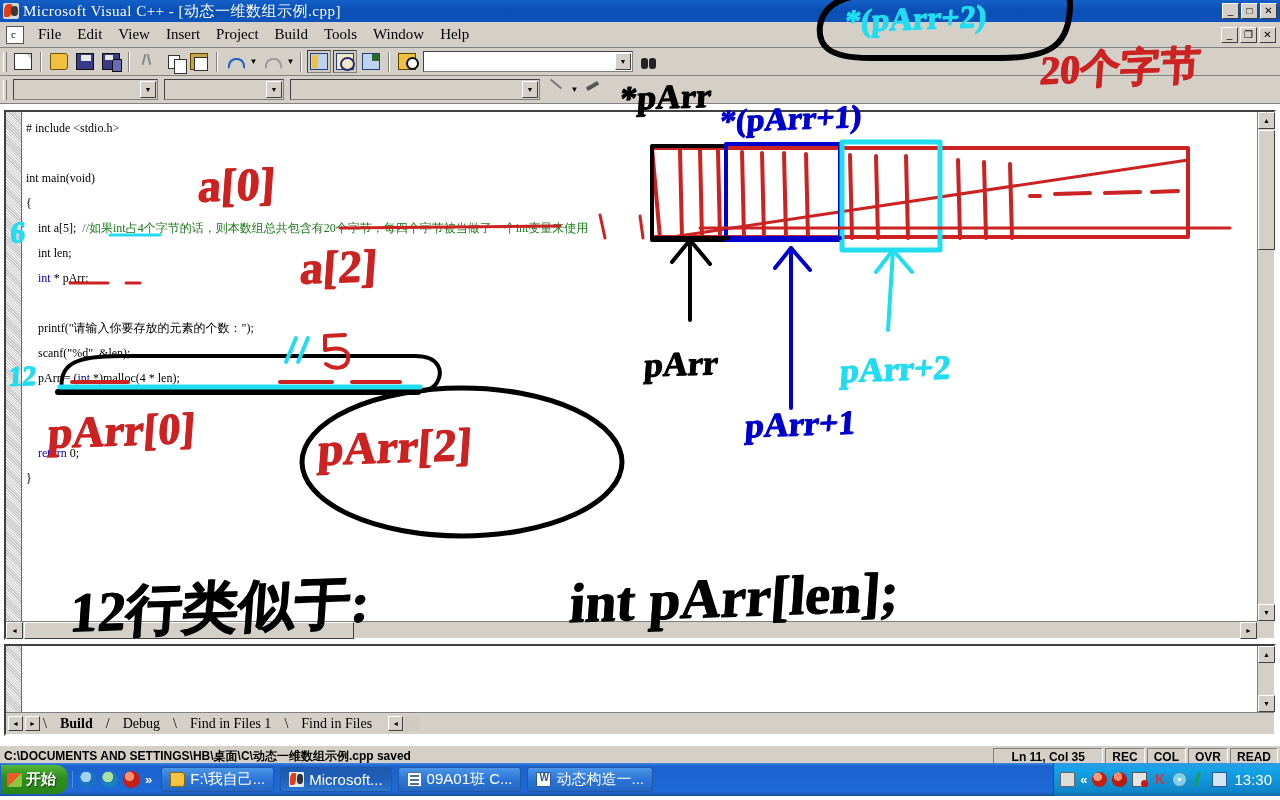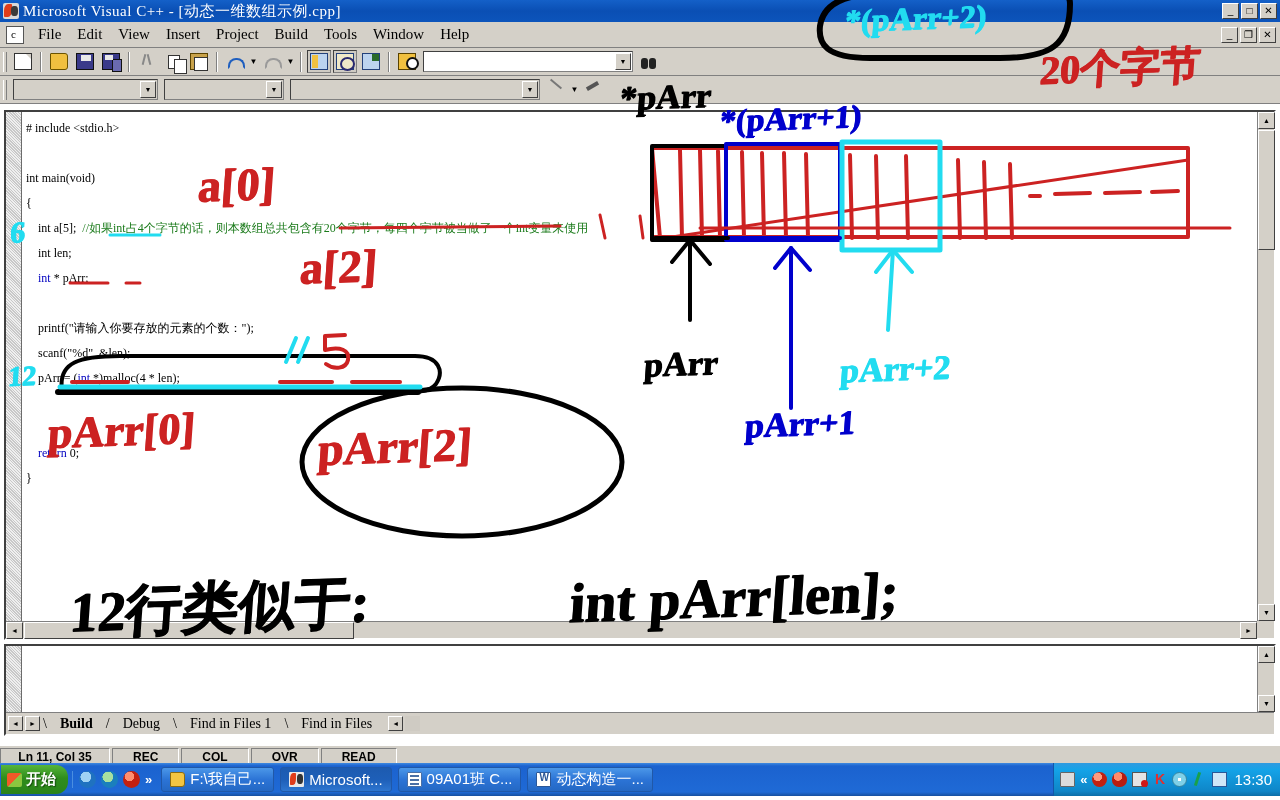"C:\DOCUMENTS AND" div.sb-msg { html: none -> <div>C:\DOCUMENTS AND SETTINGS\HB\桌面\C\动态一维数组示例.cpp saved</div> }
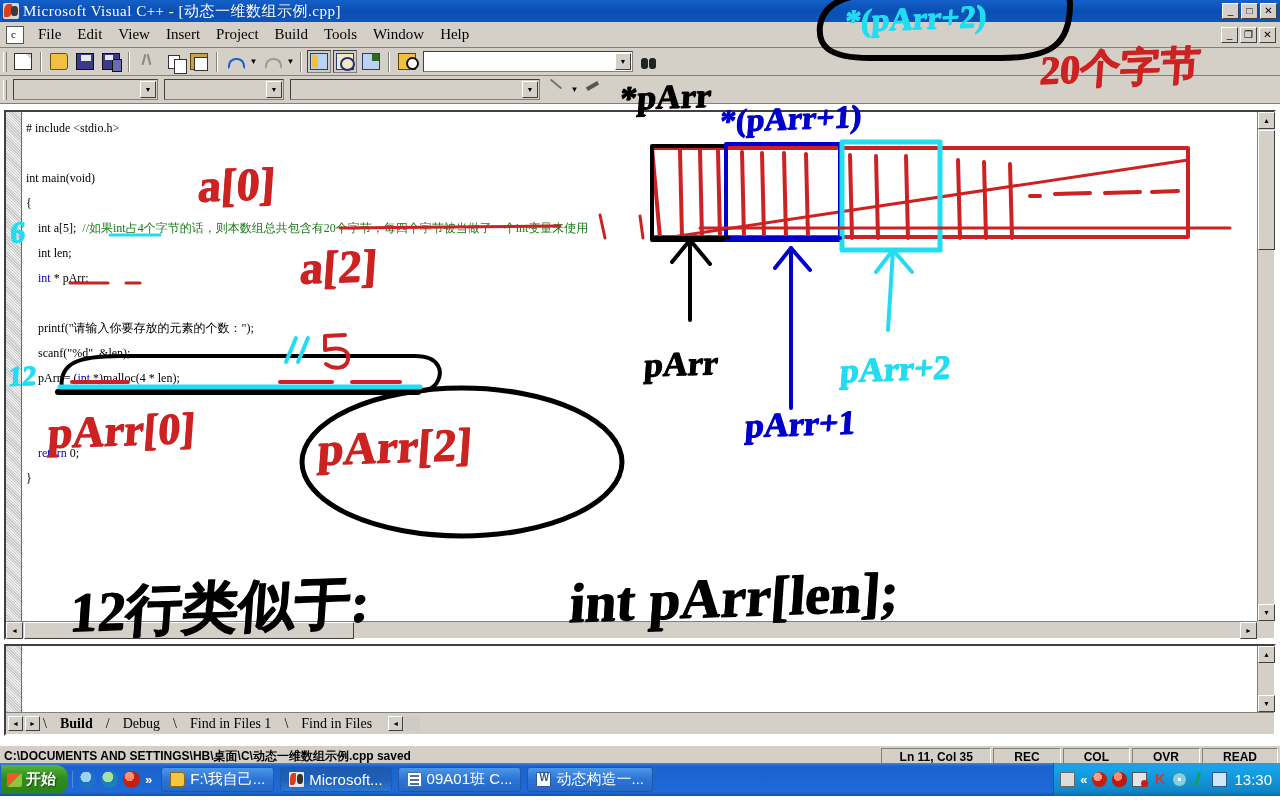"Ln 11, Col 35" .sb-cell { padding: 0 20px -> 0 6px }
